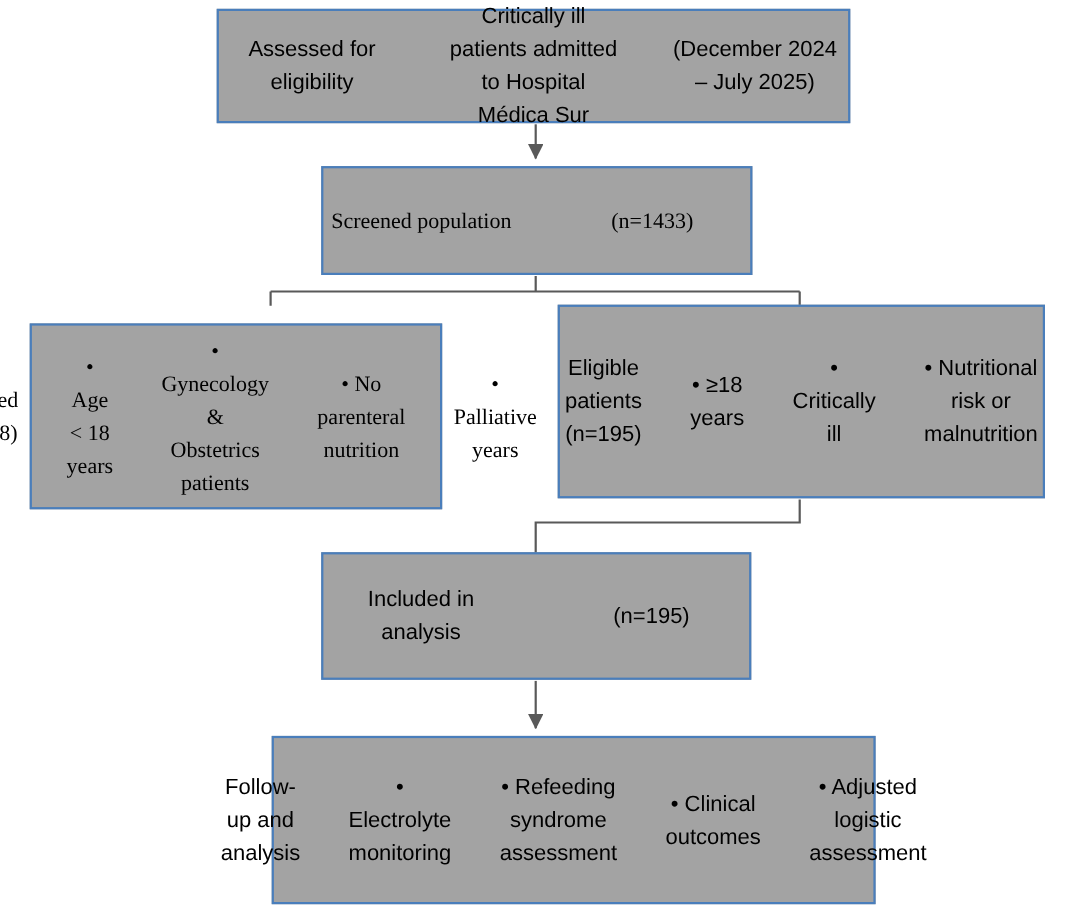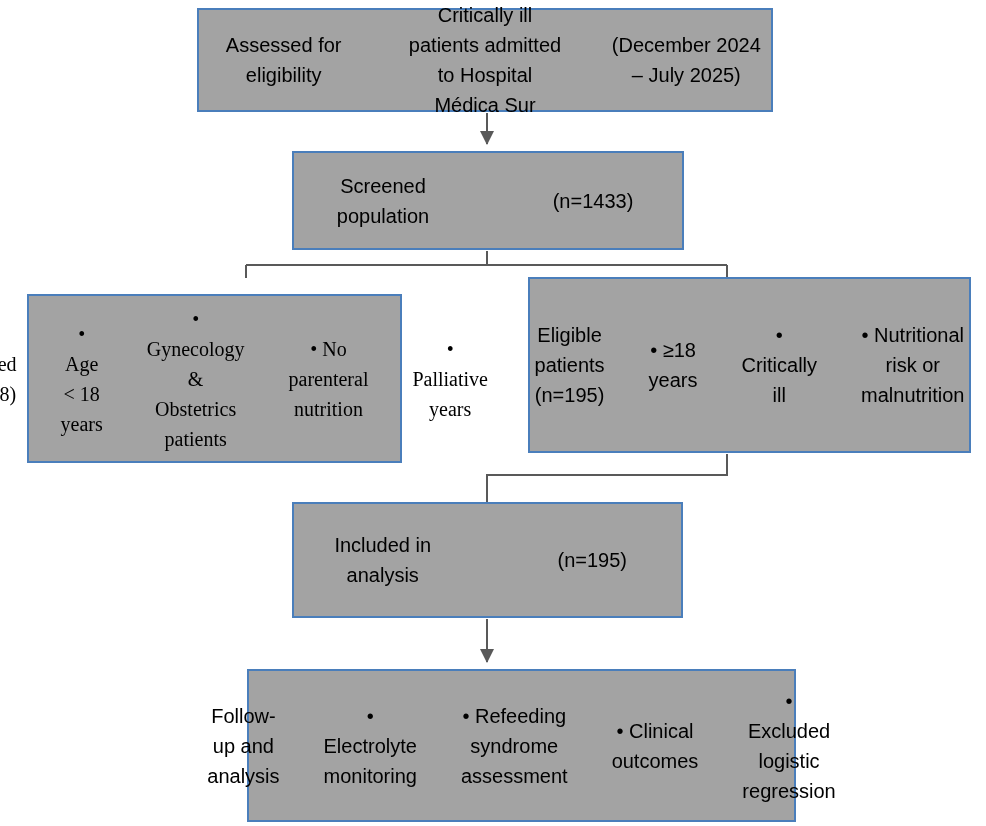"Screened population" #box-screened { font-family: none -> Liberation Serif, serif }
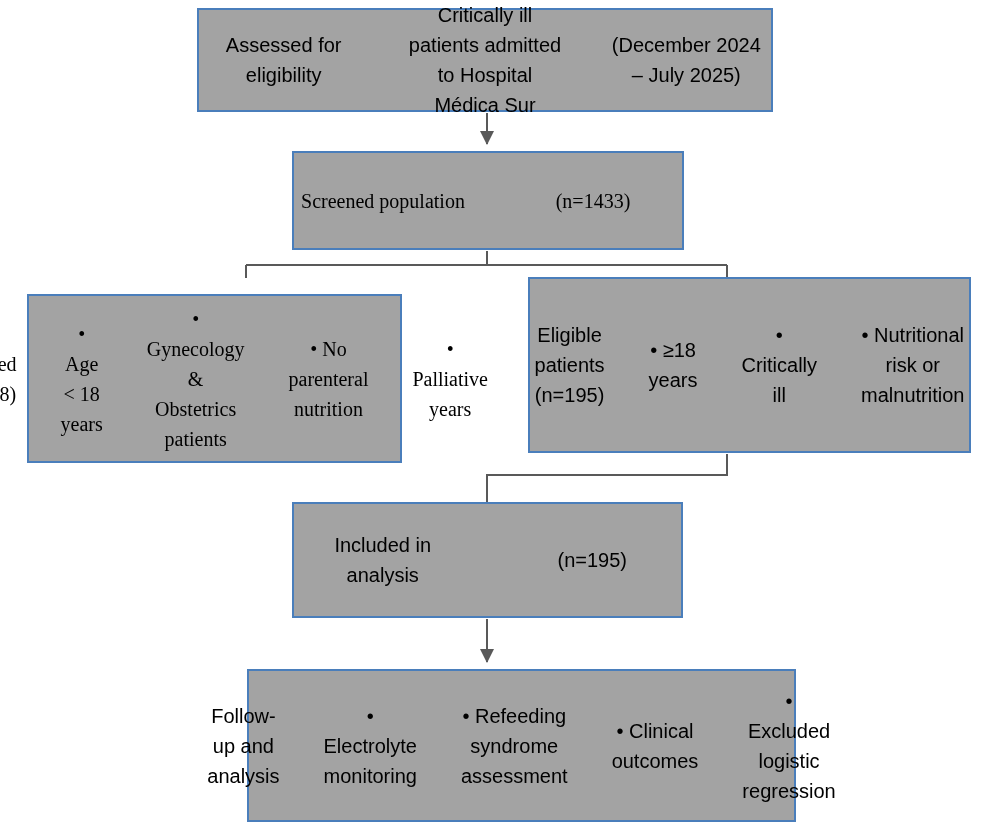"Eligible patients (n=195)" #box-eligible { margin-left: 21px -> none }
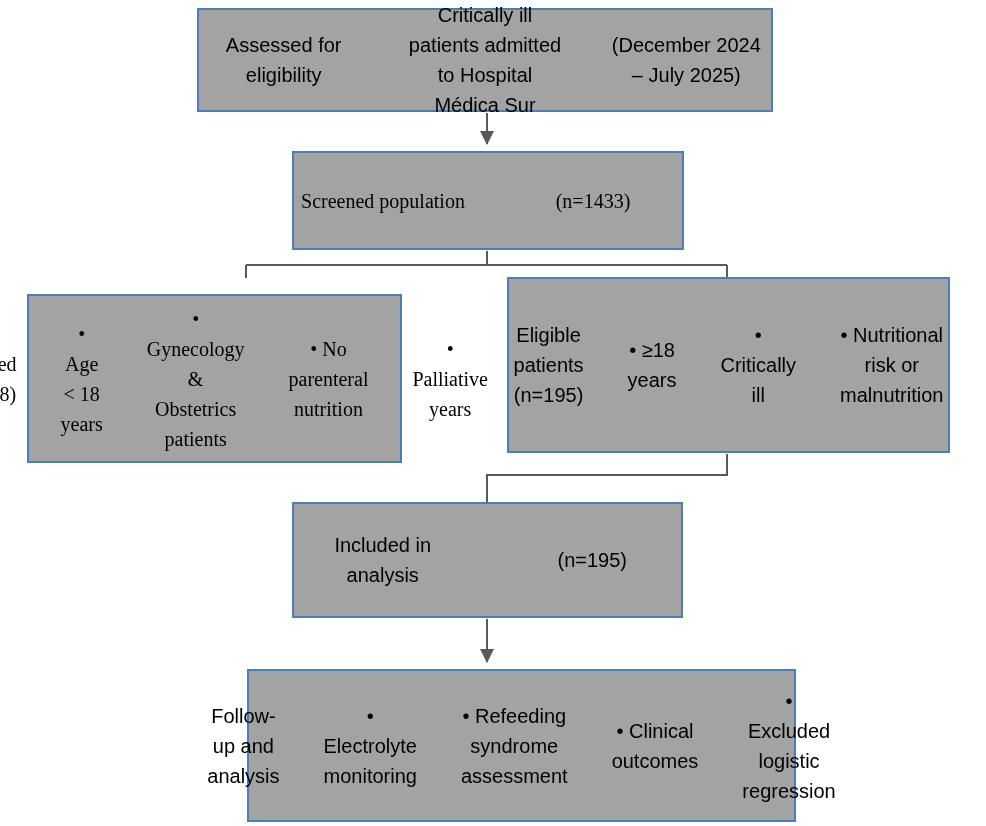"• Excluded logistic regression" div.line { text: Excluded logistic regression -> Adjusted logistic assessment }
